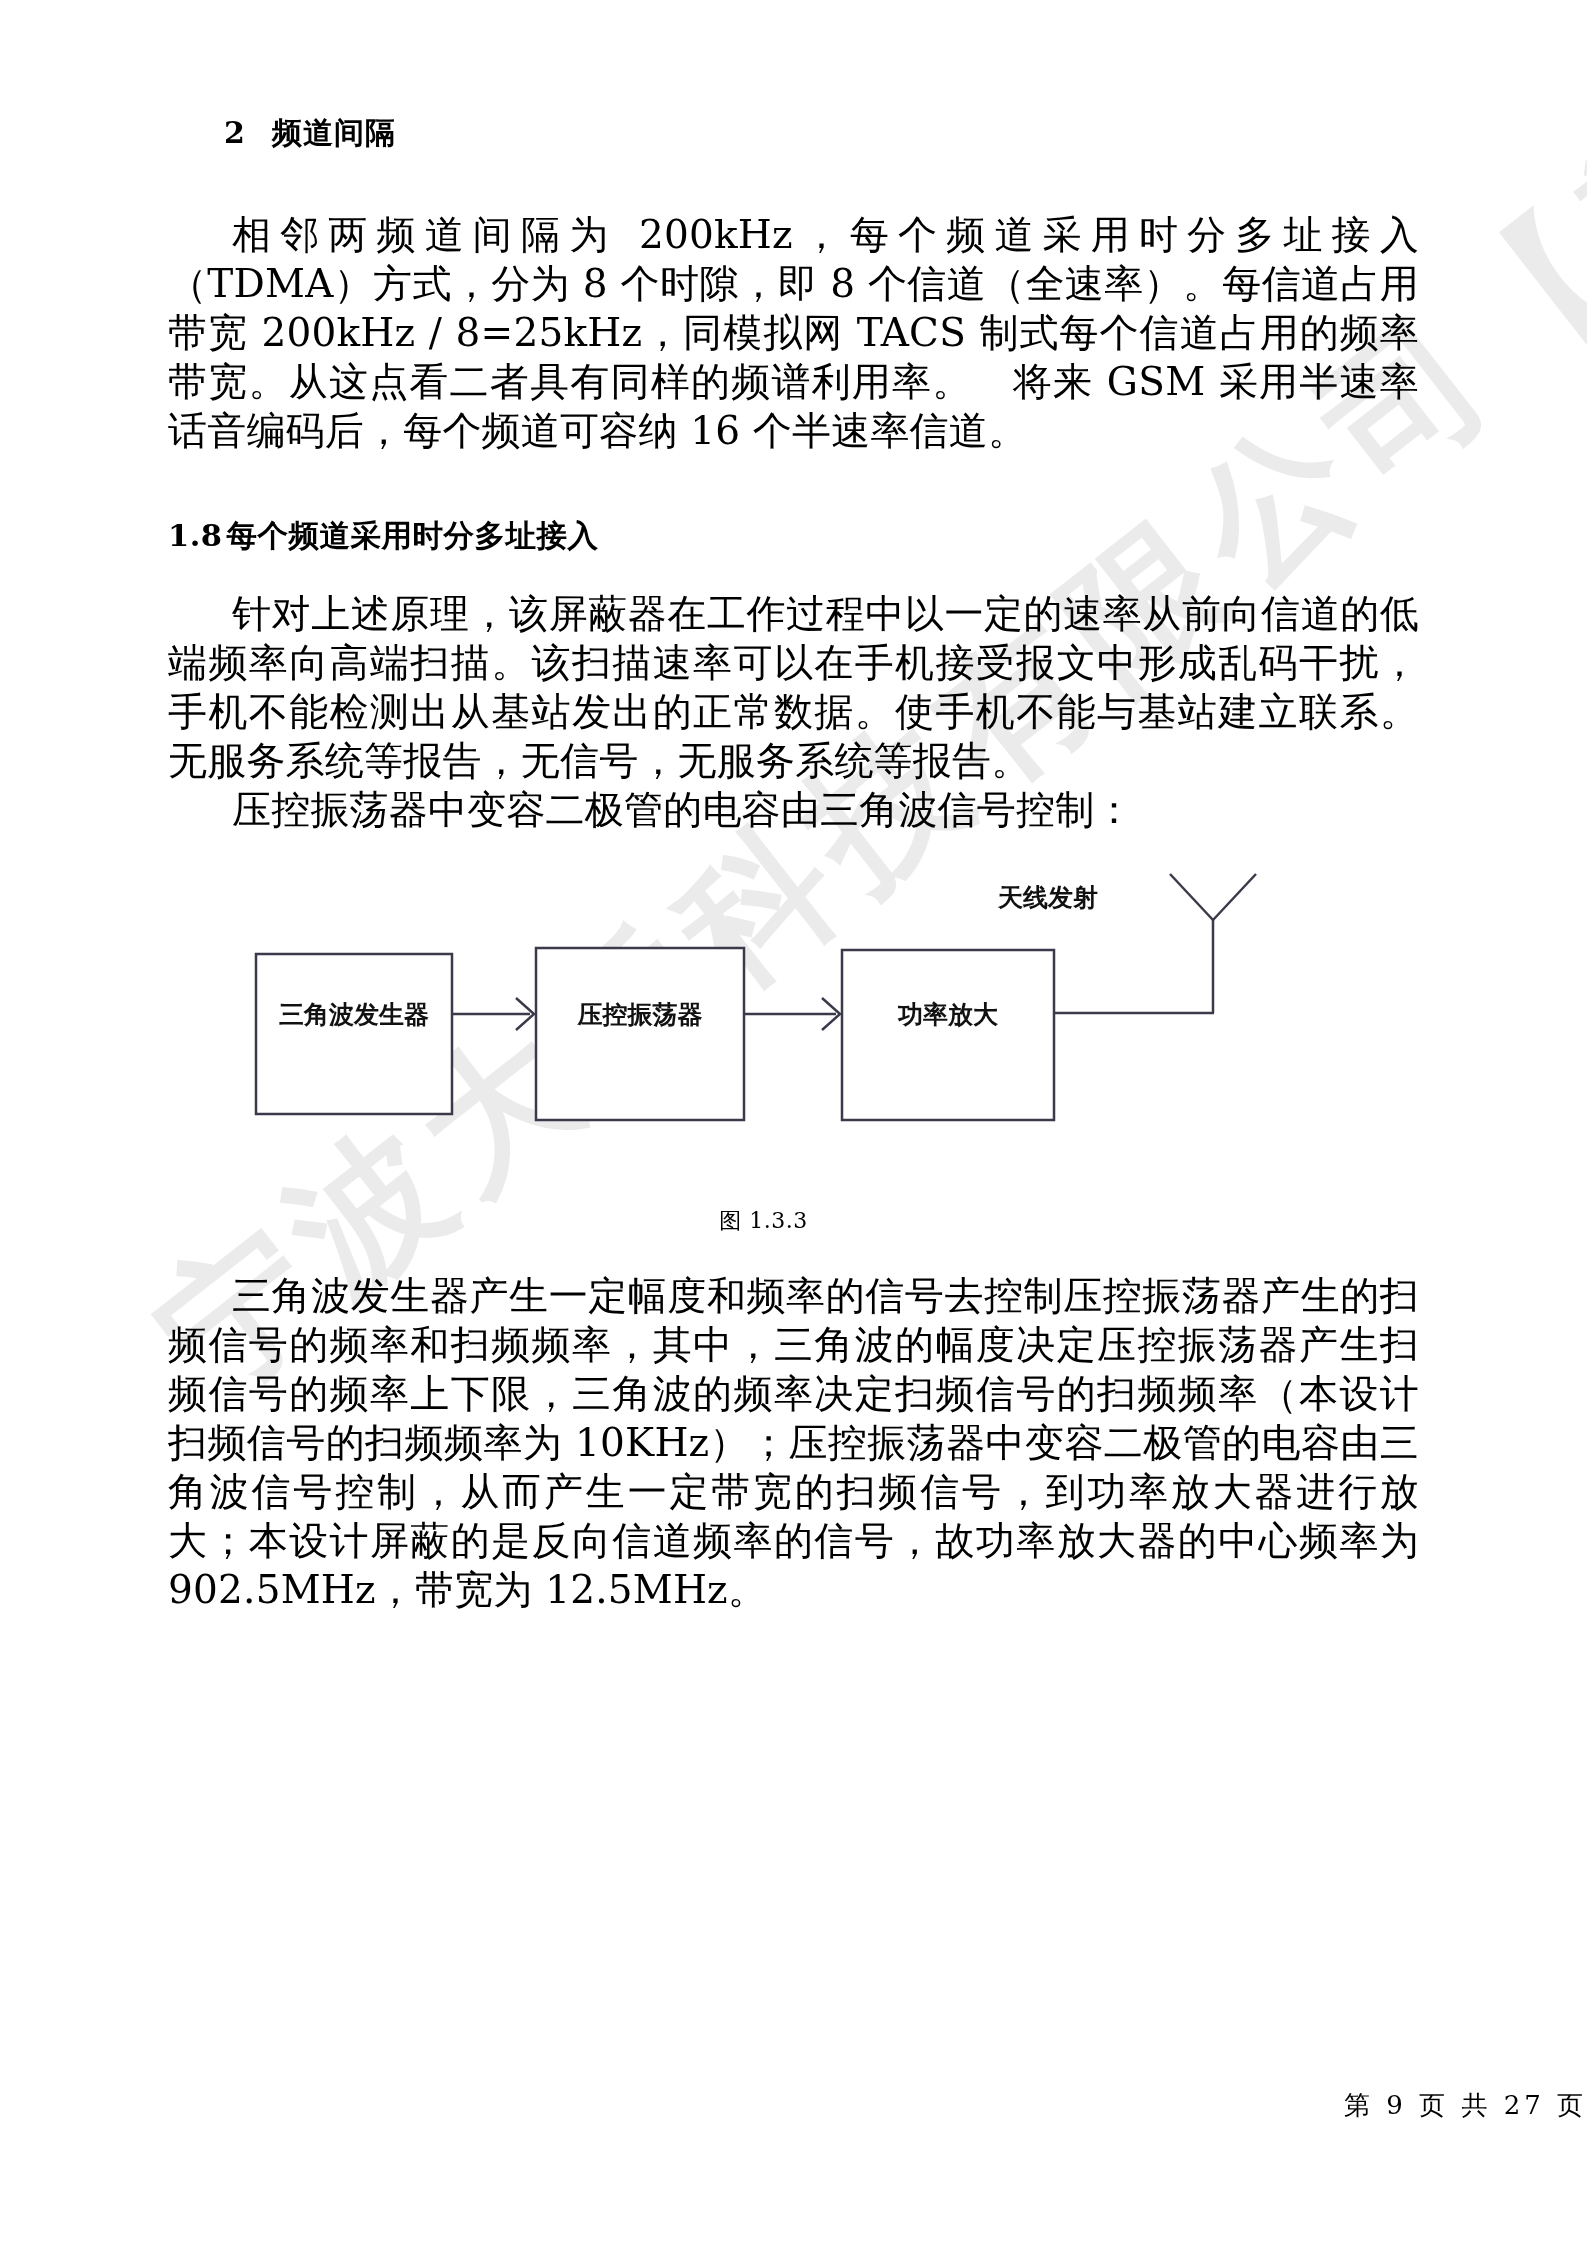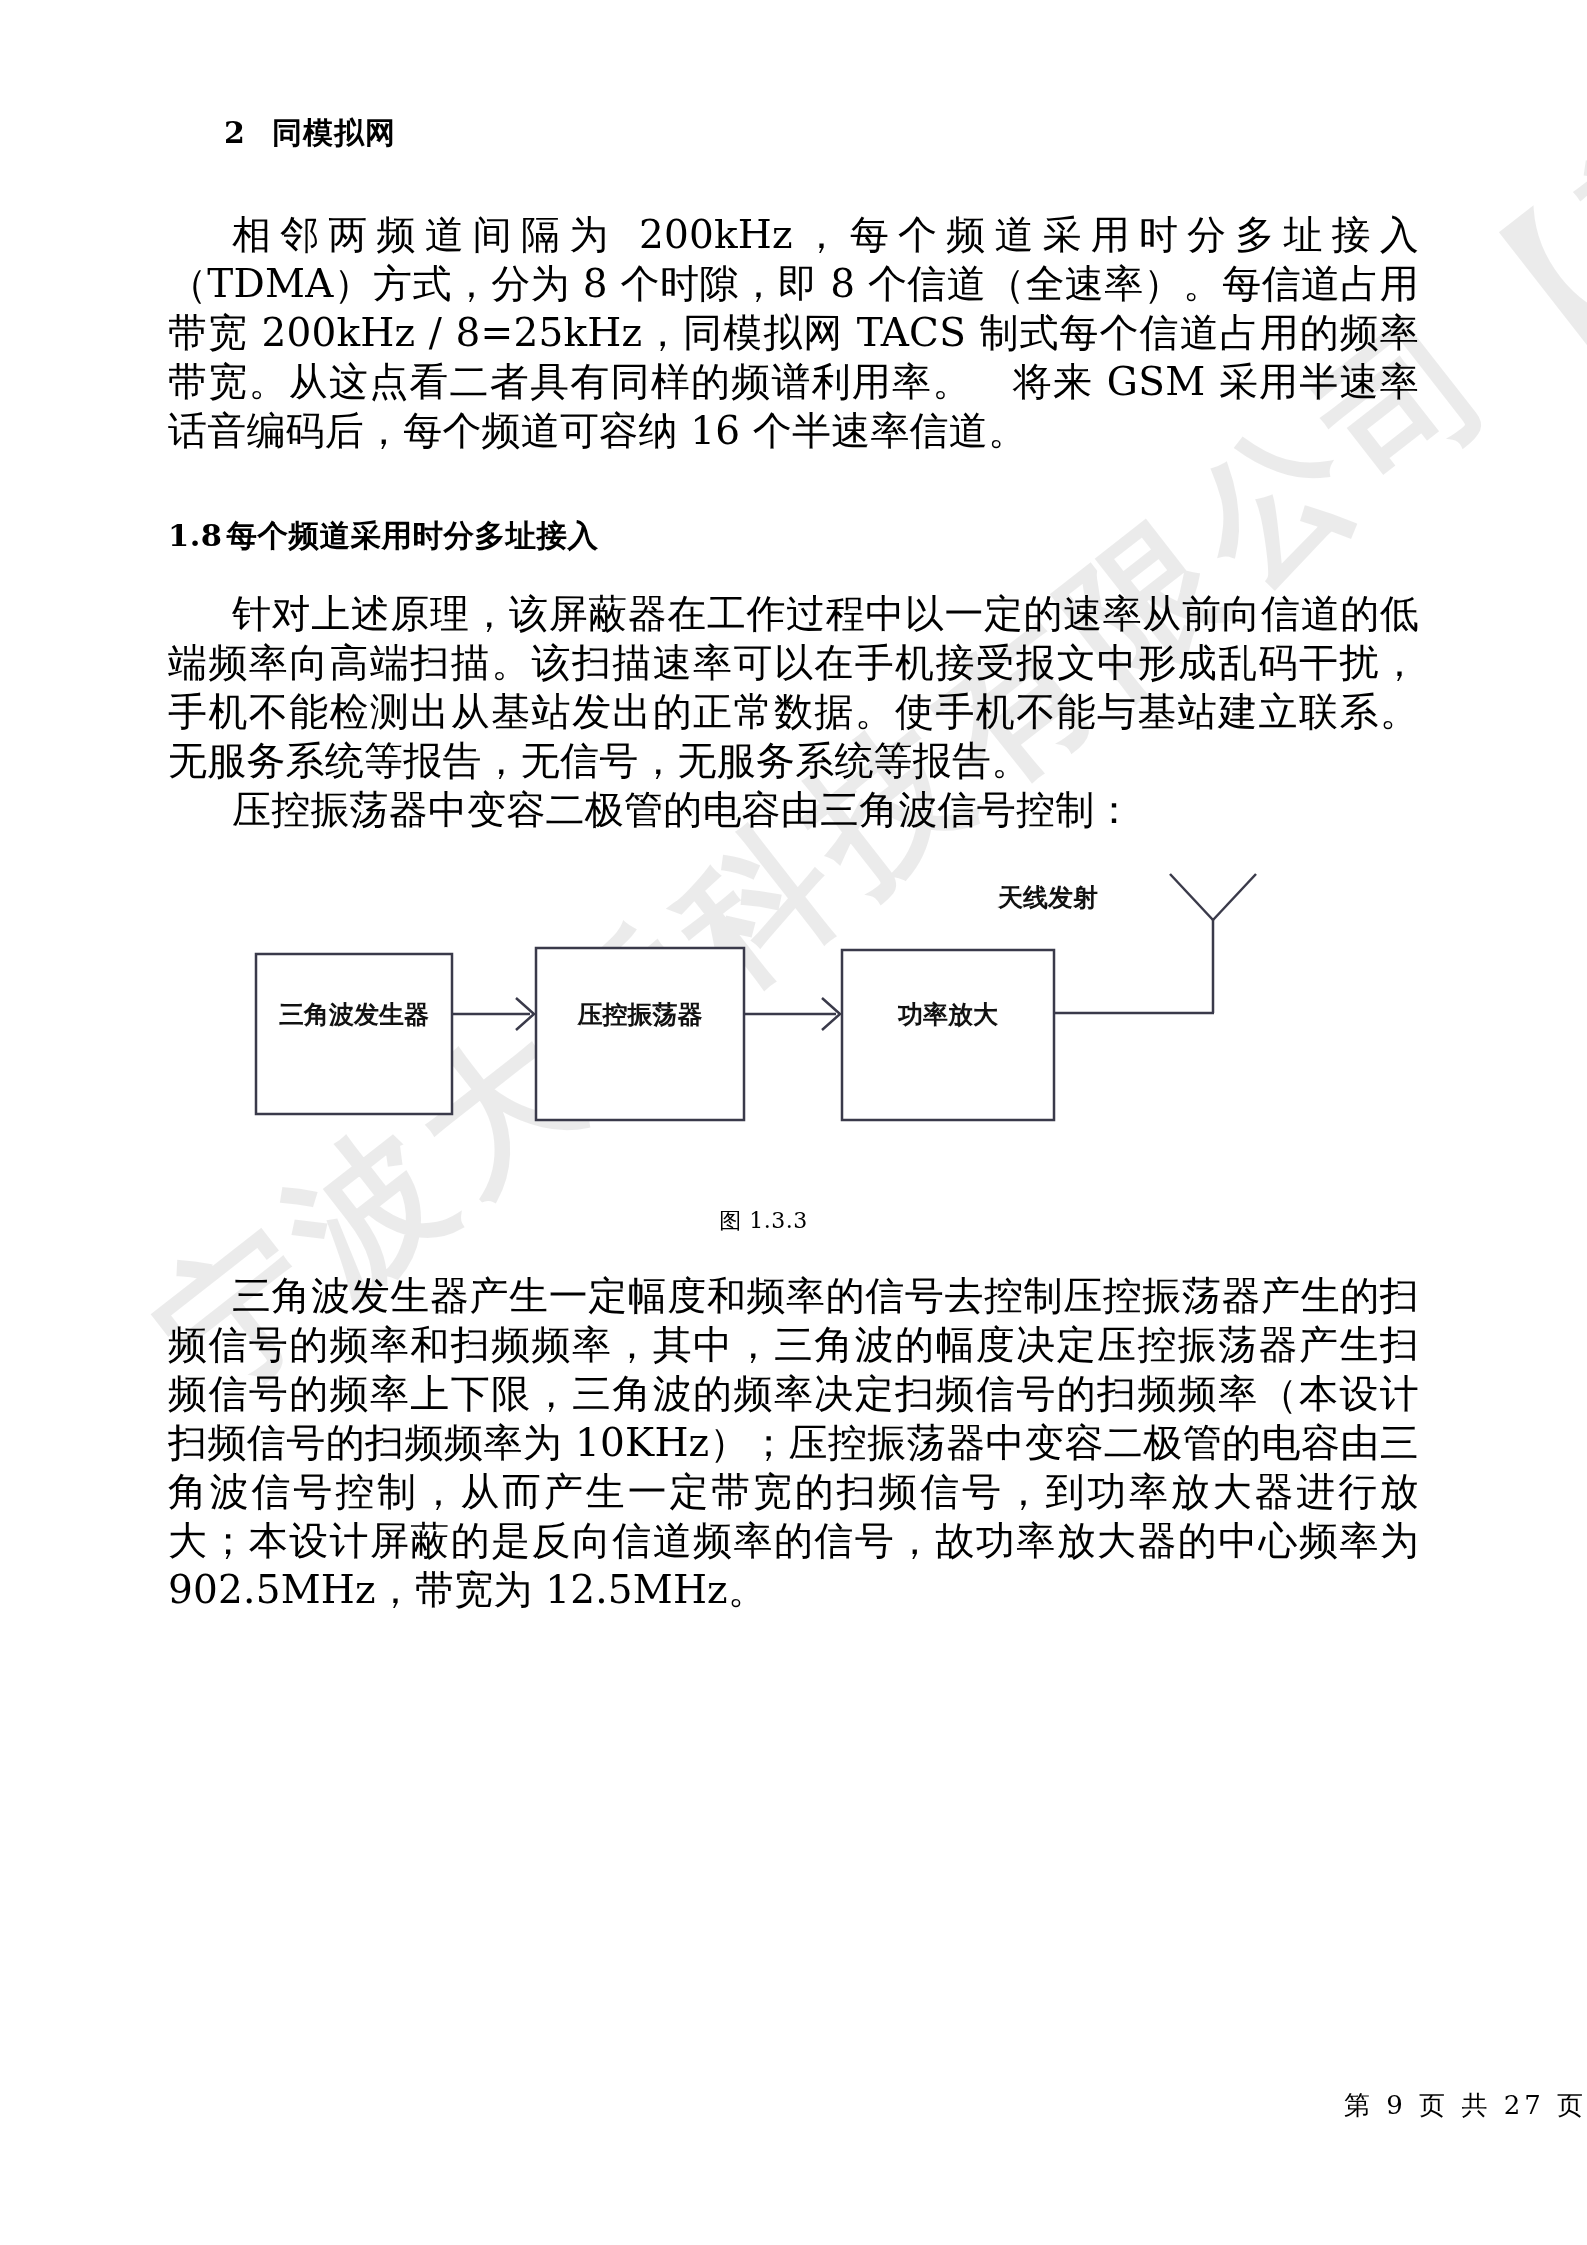"同模拟网" span { text: 同模拟网 -> 频道间隔 }
